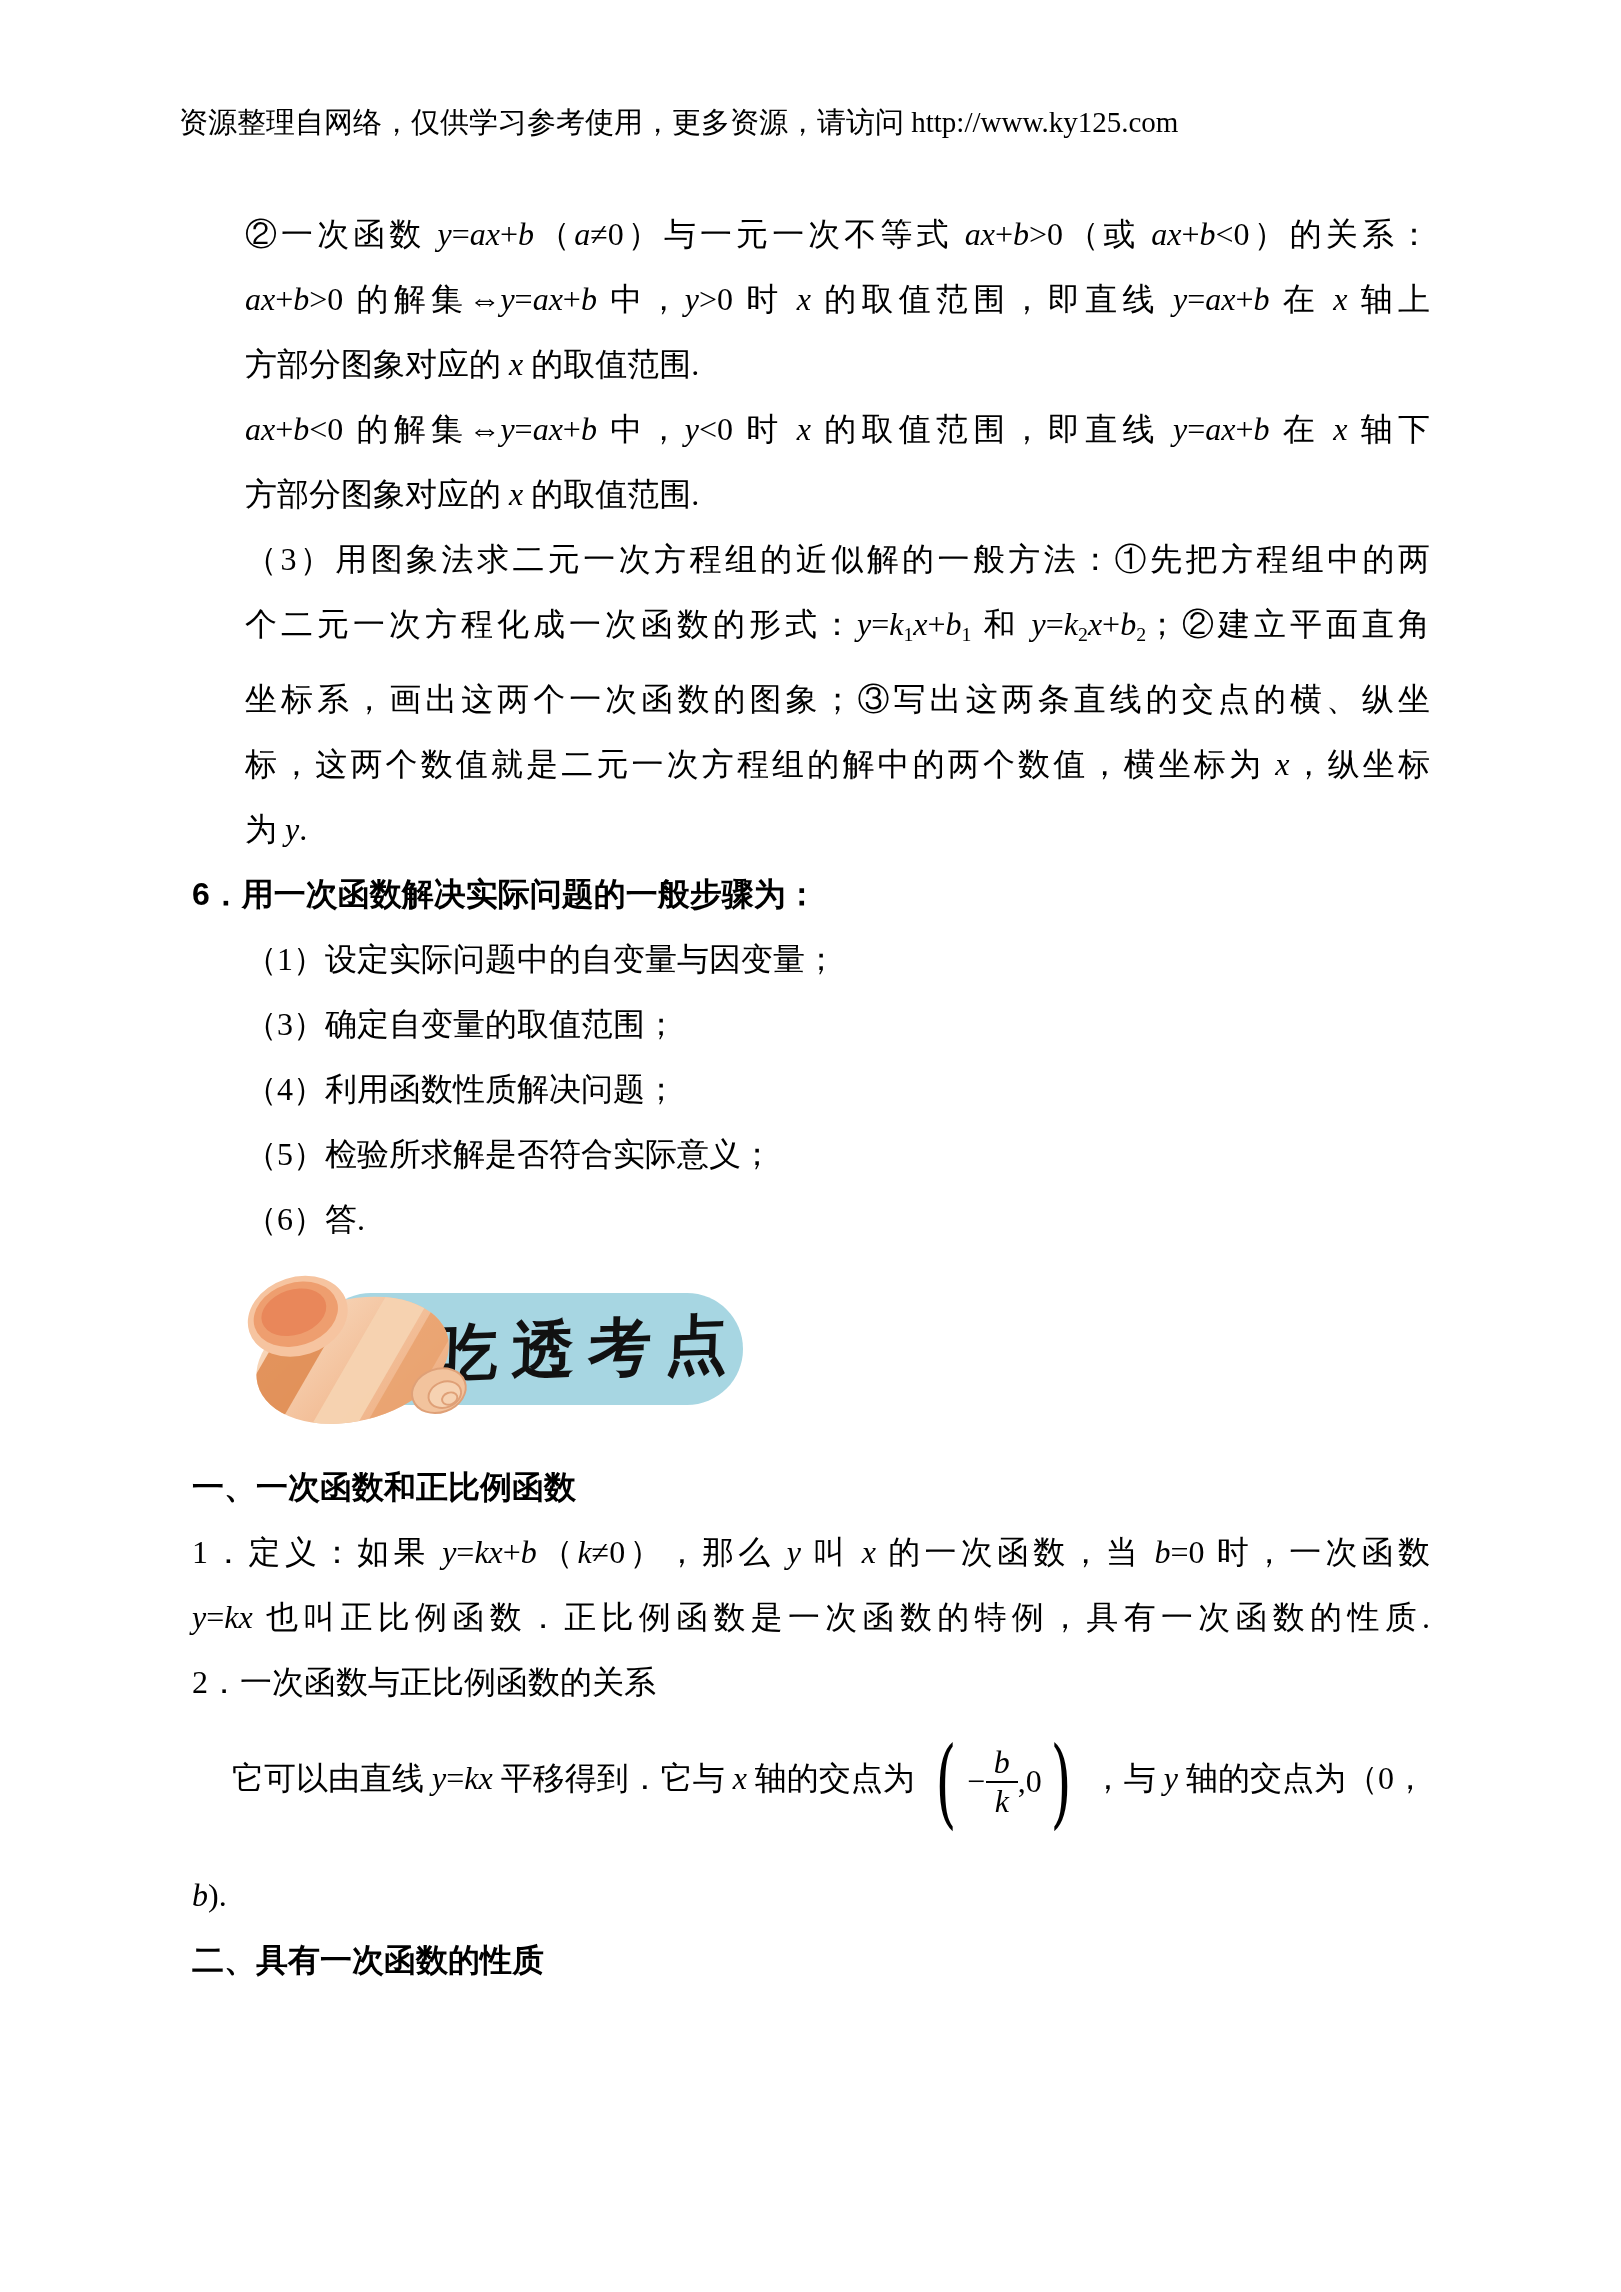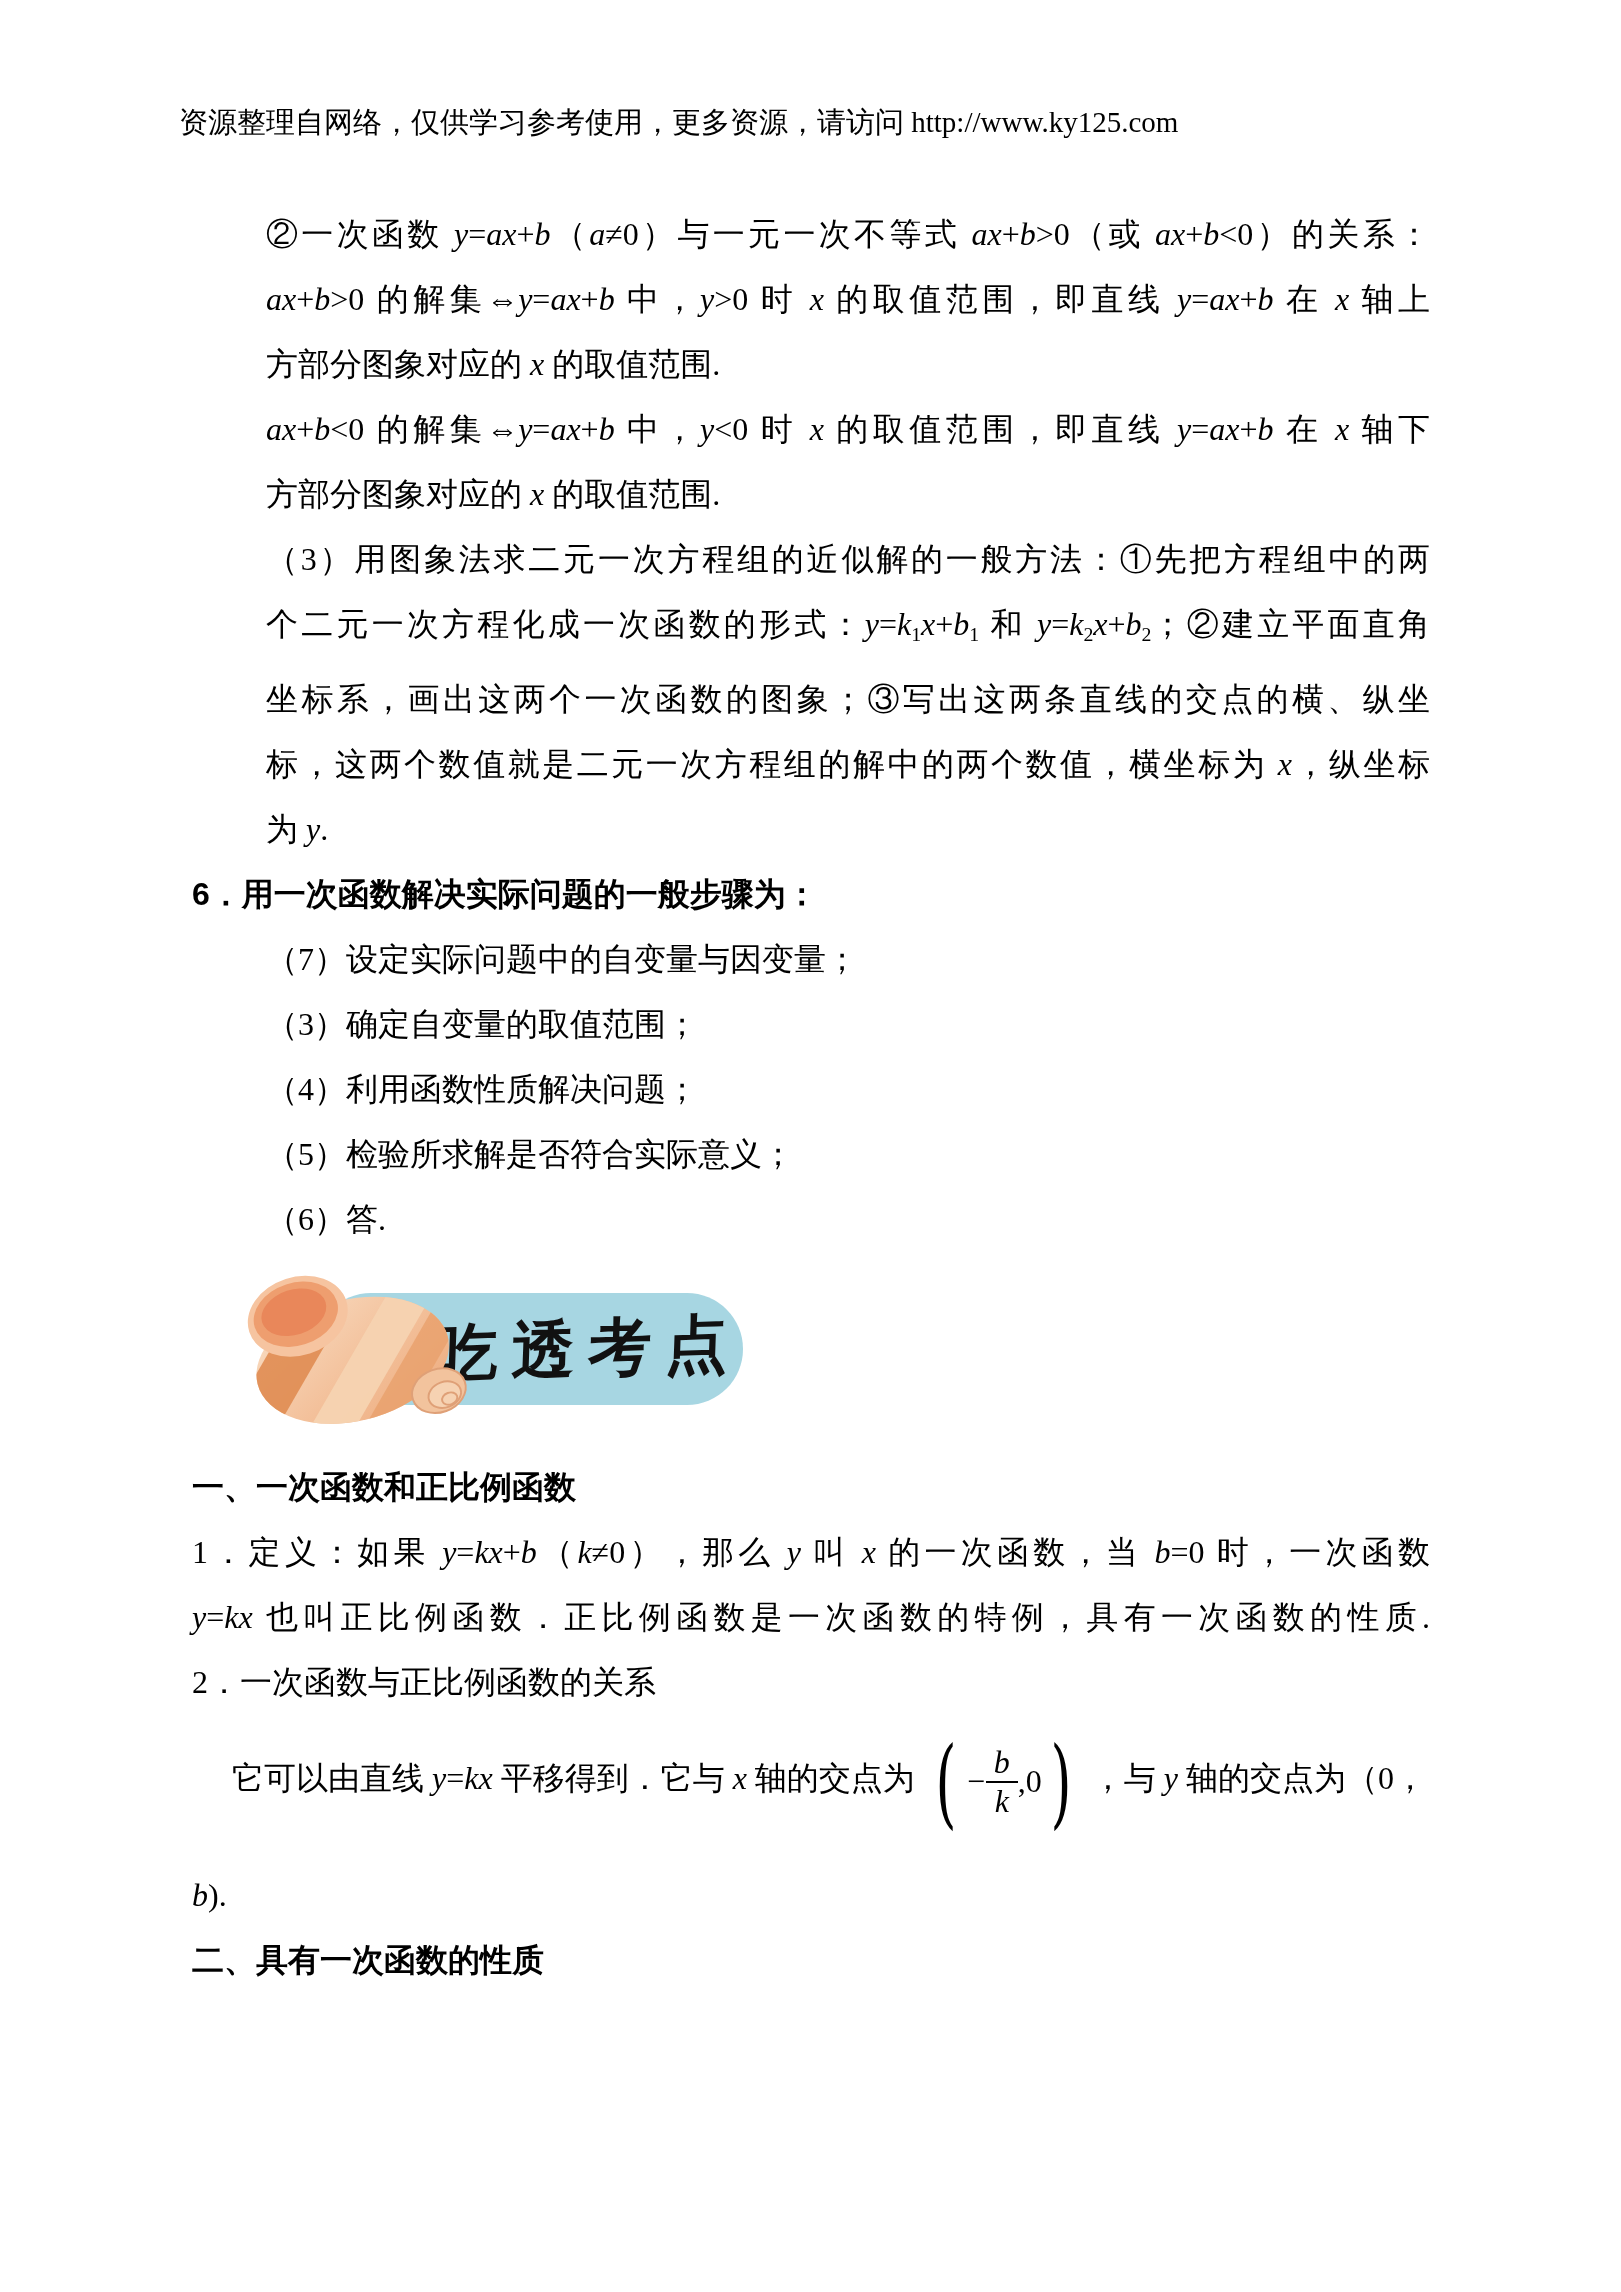"②一次函数 y=ax+b（a≠0）与一元一次不等式 ax+b>0（或" .line.ind { margin-left: 74px -> 53px }
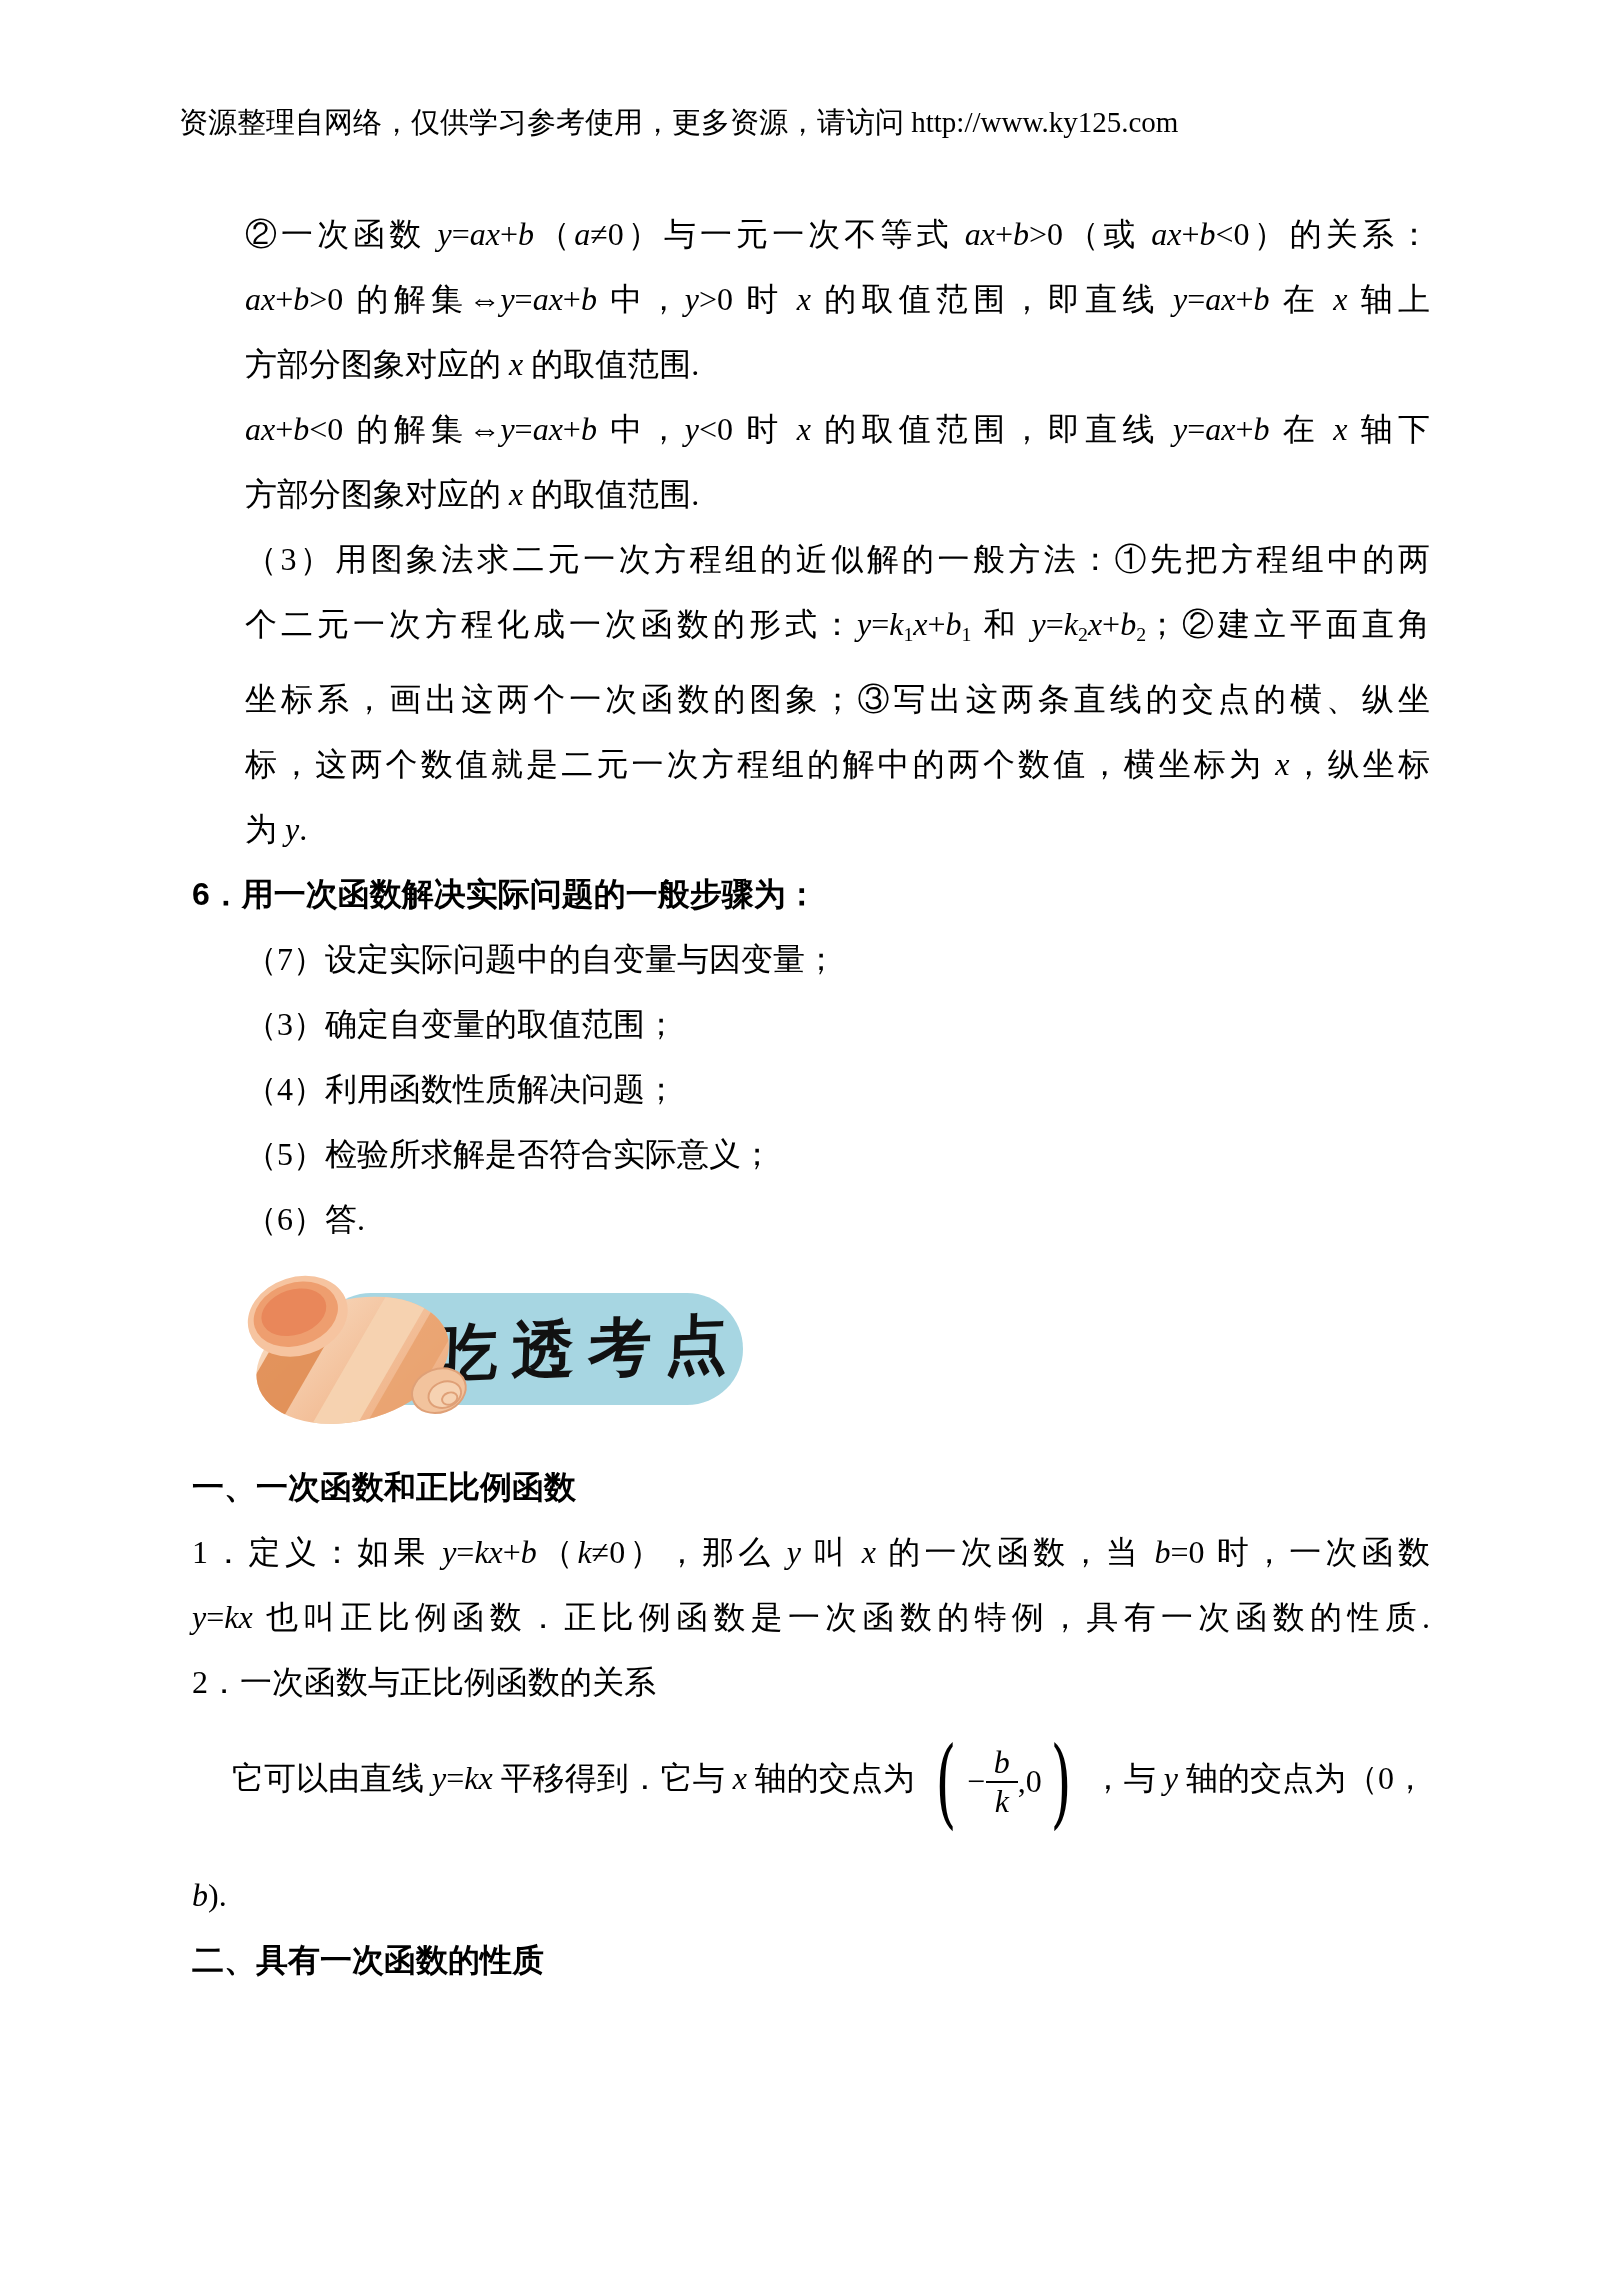"（7）设定实际问题中的自变量与因变量；" span { text: 7 -> 1 }
